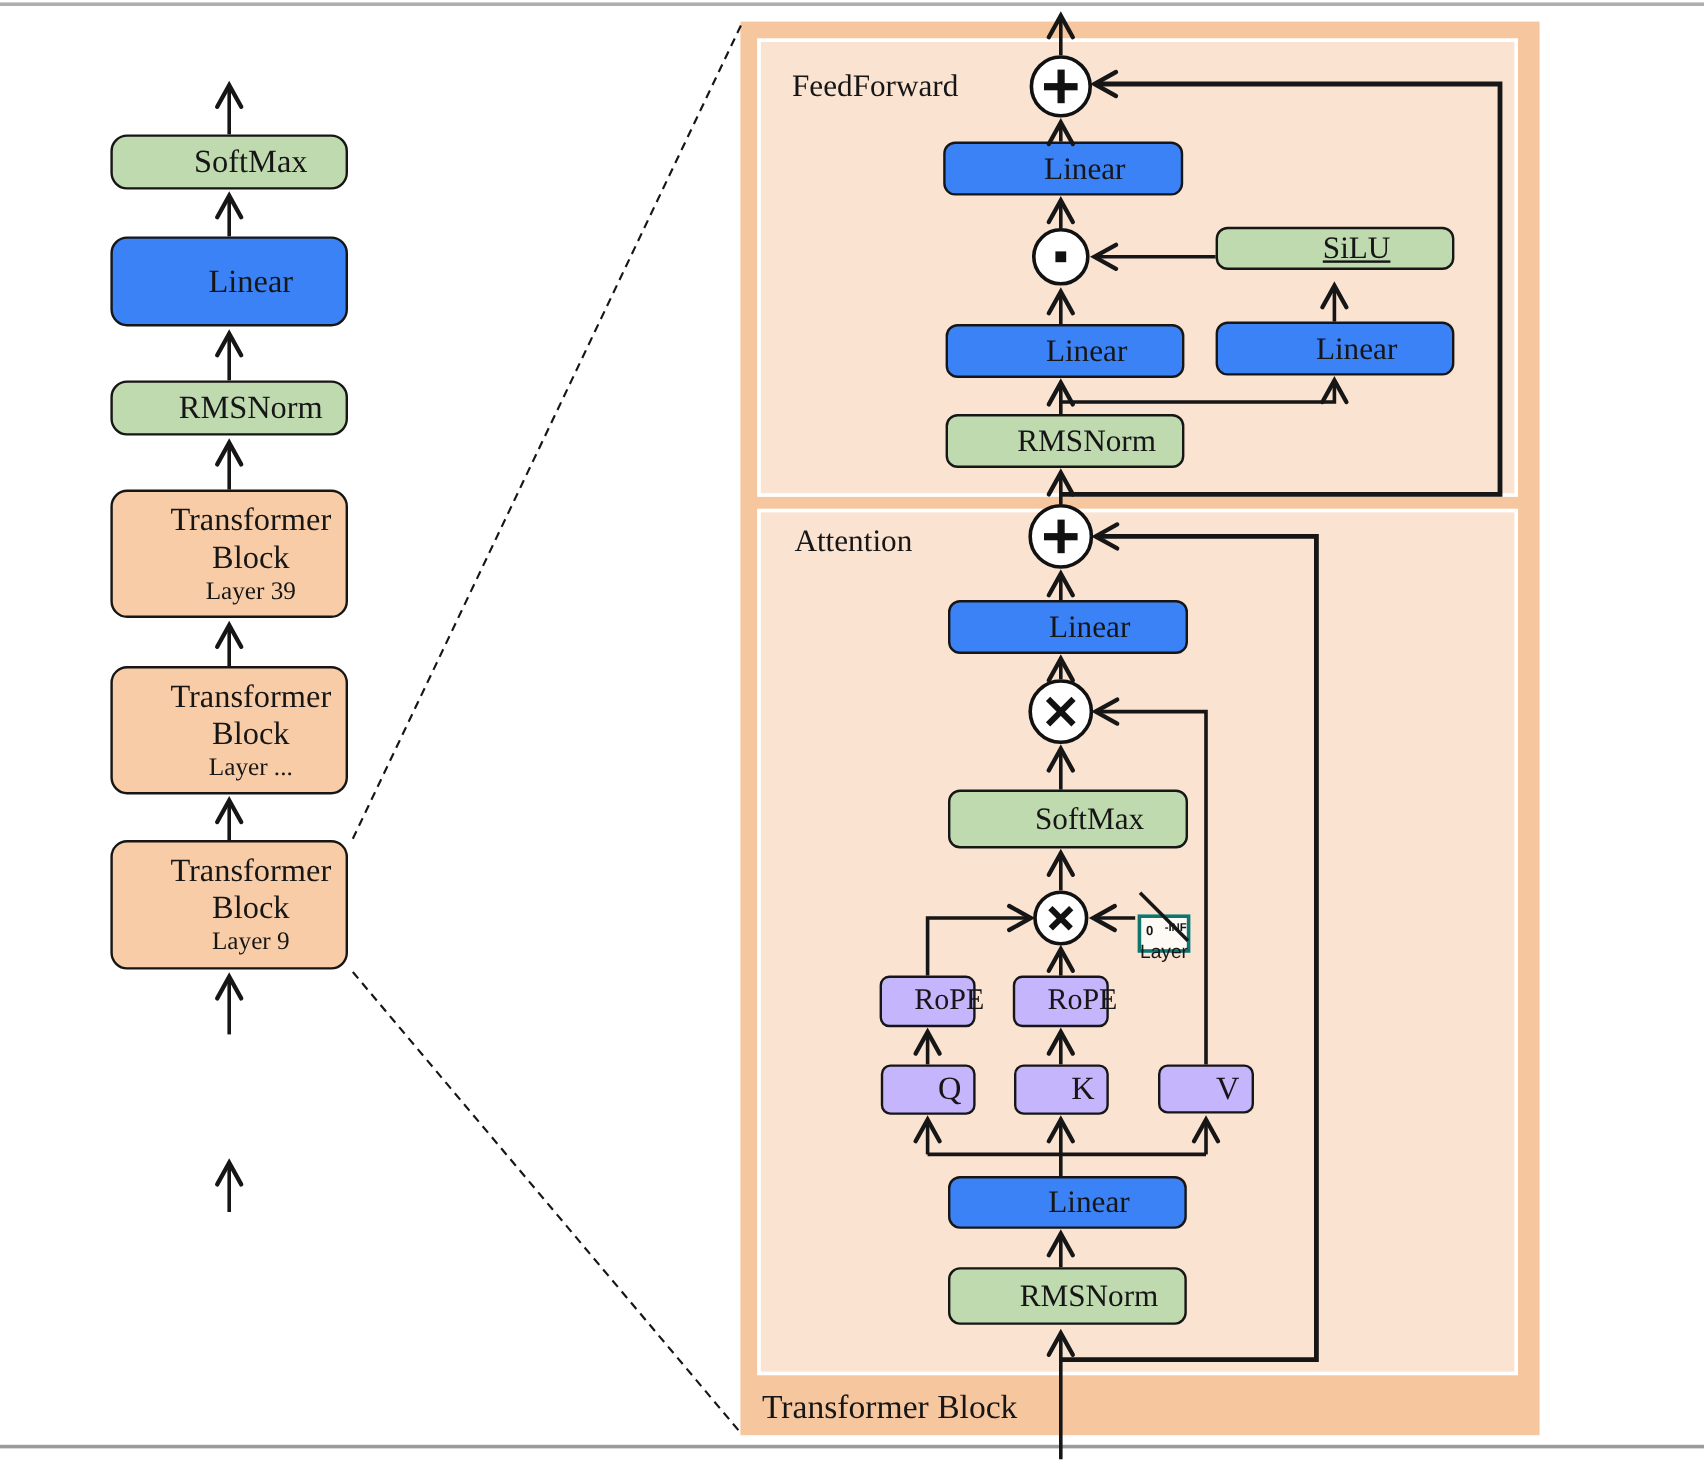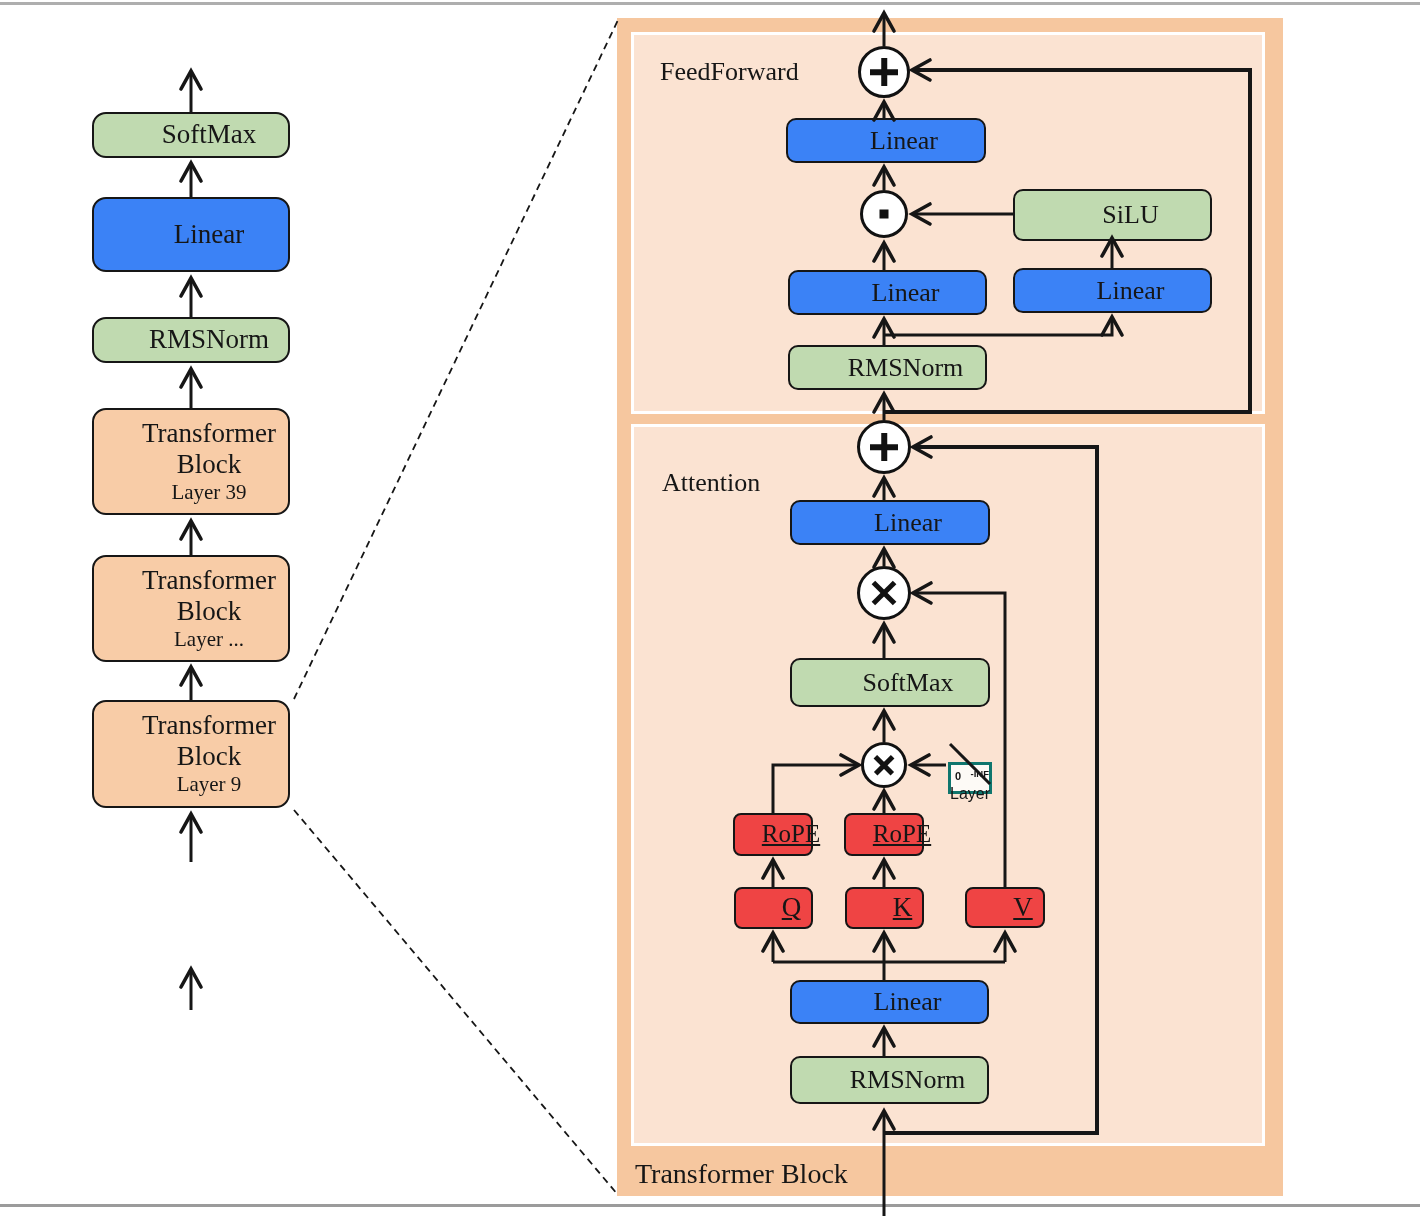"SiLU" div.box { height: 52px -> 36px; text-decoration: none -> underline }
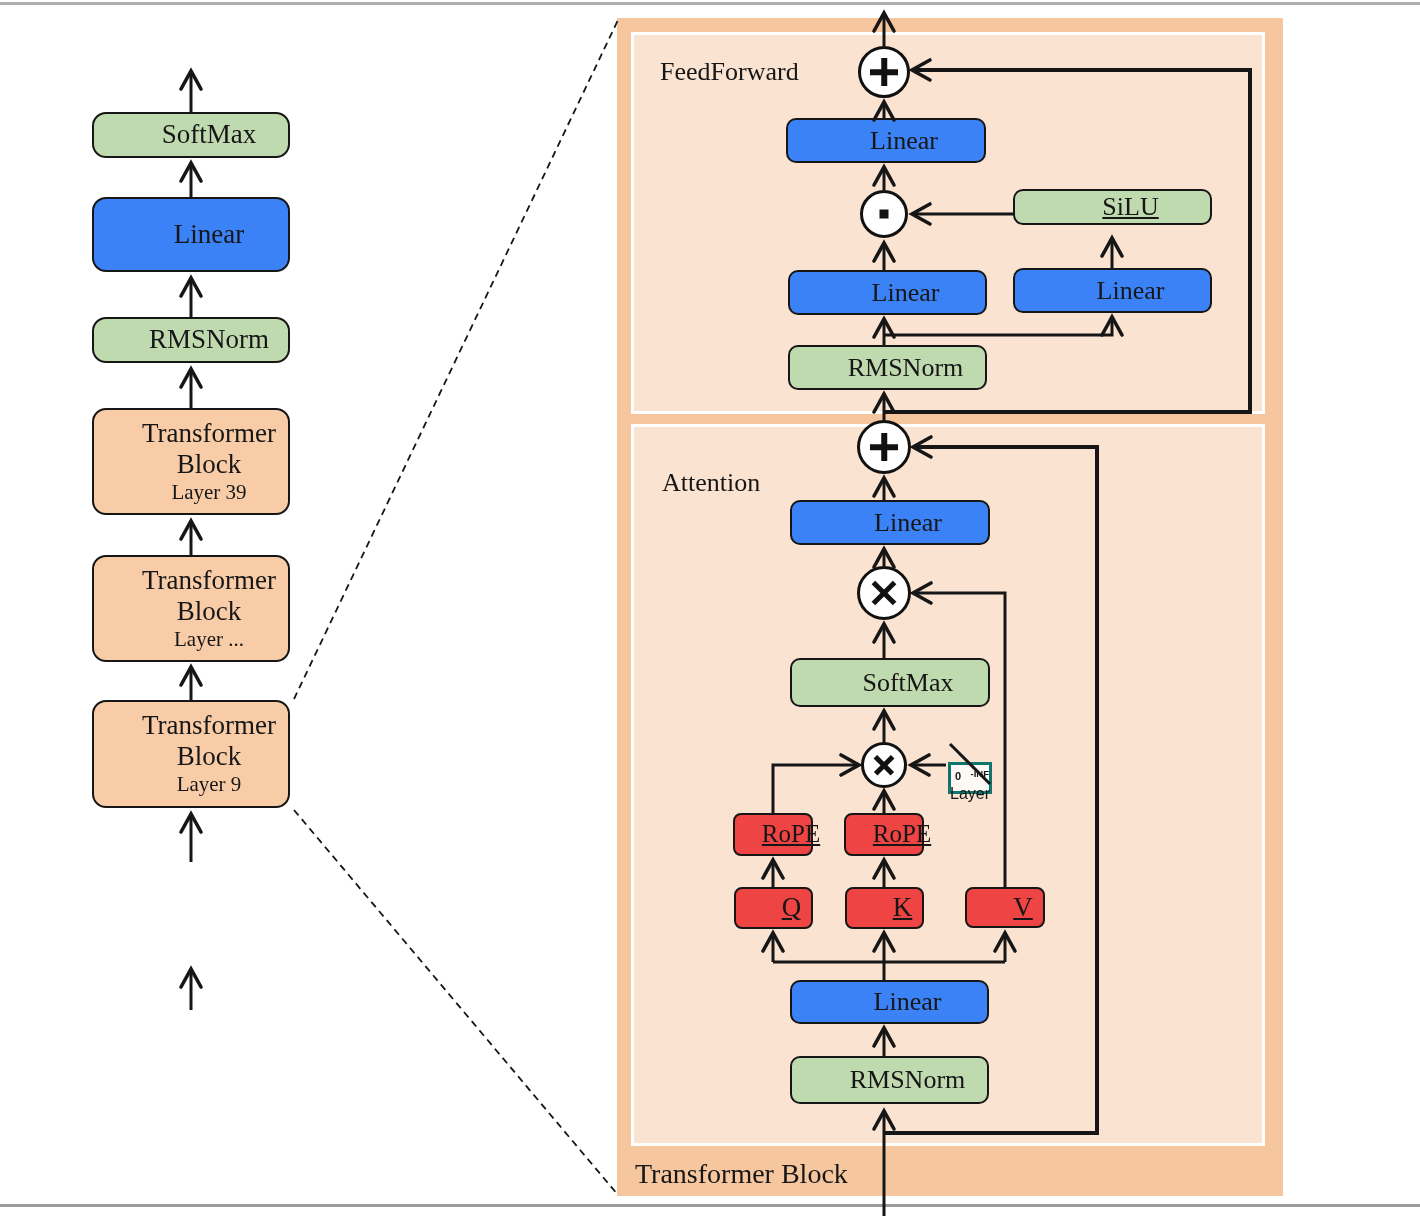"Attention" div.seclabel { top: 468px -> 436px }
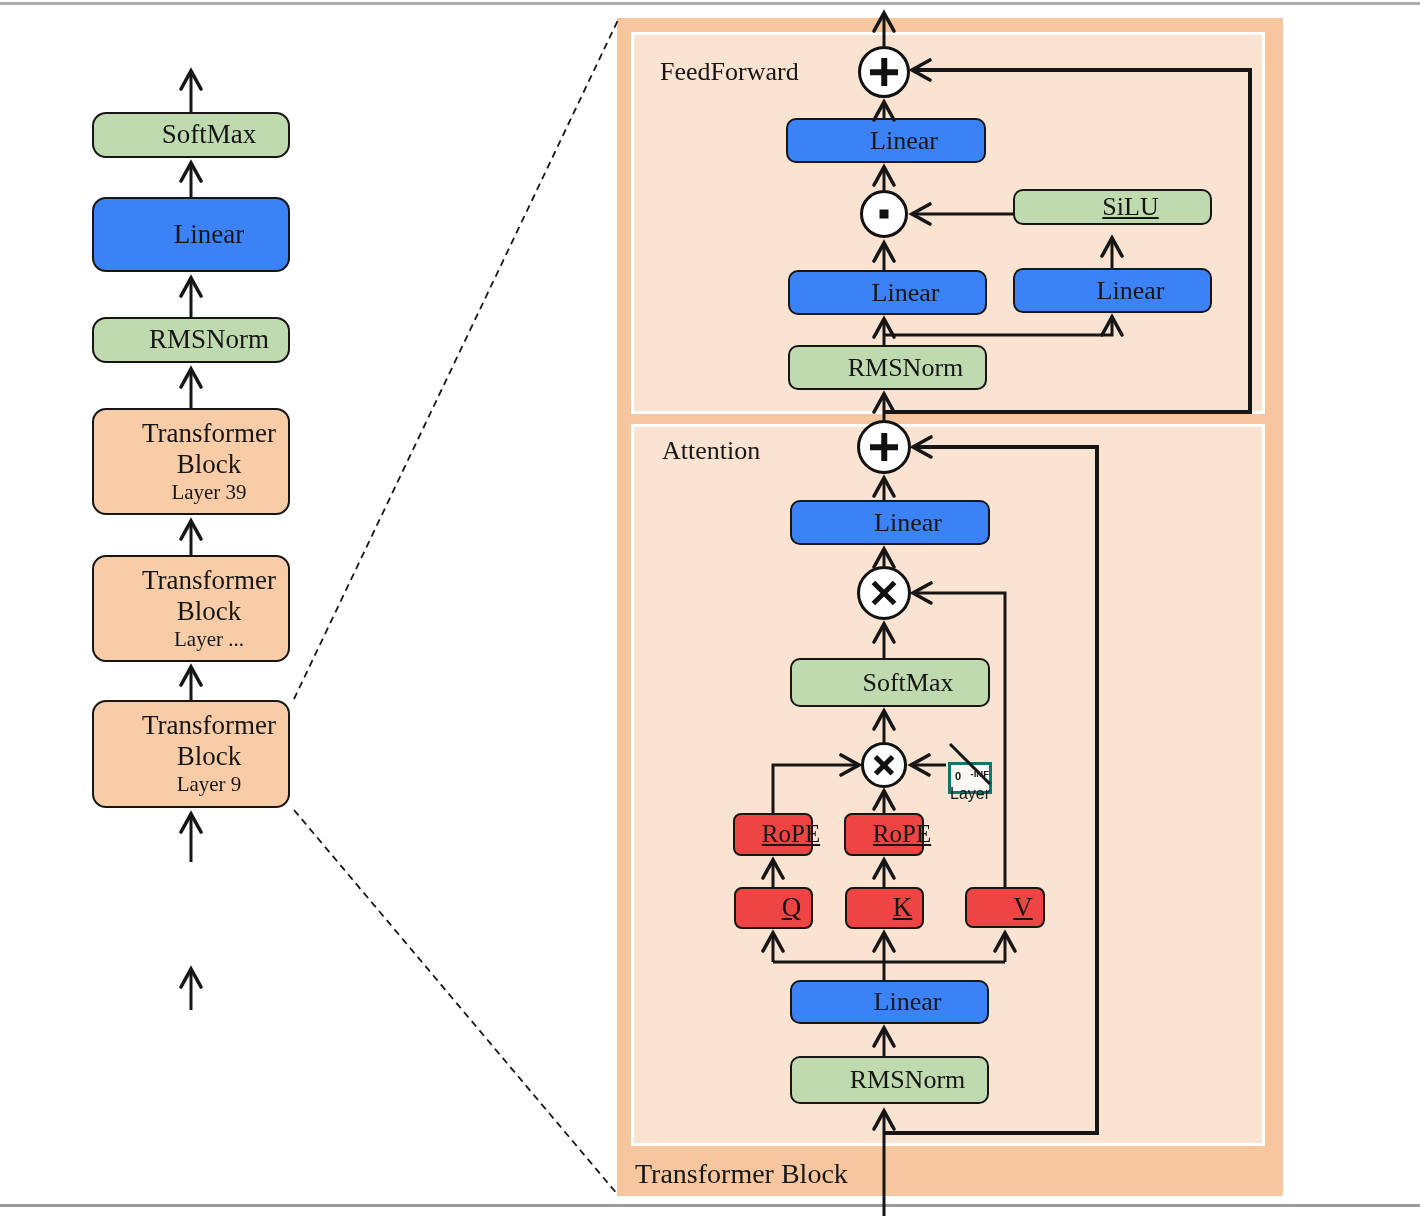"RoPE" .qkv { background: #ef4444 -> #c4b5fd; text-decoration: underline -> none }
